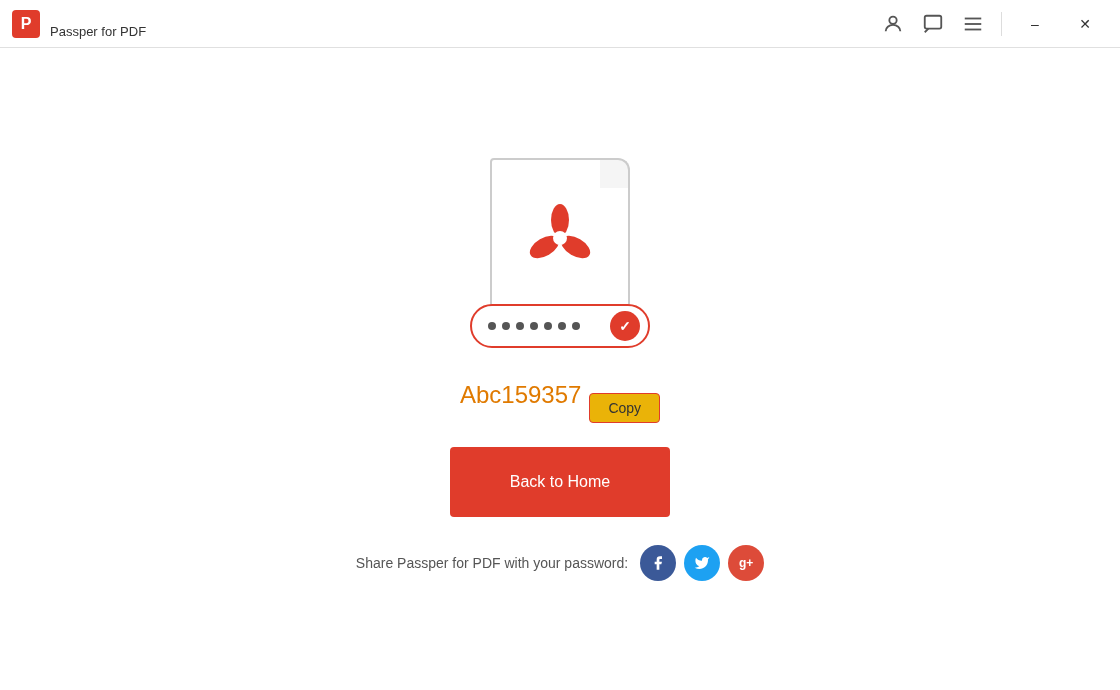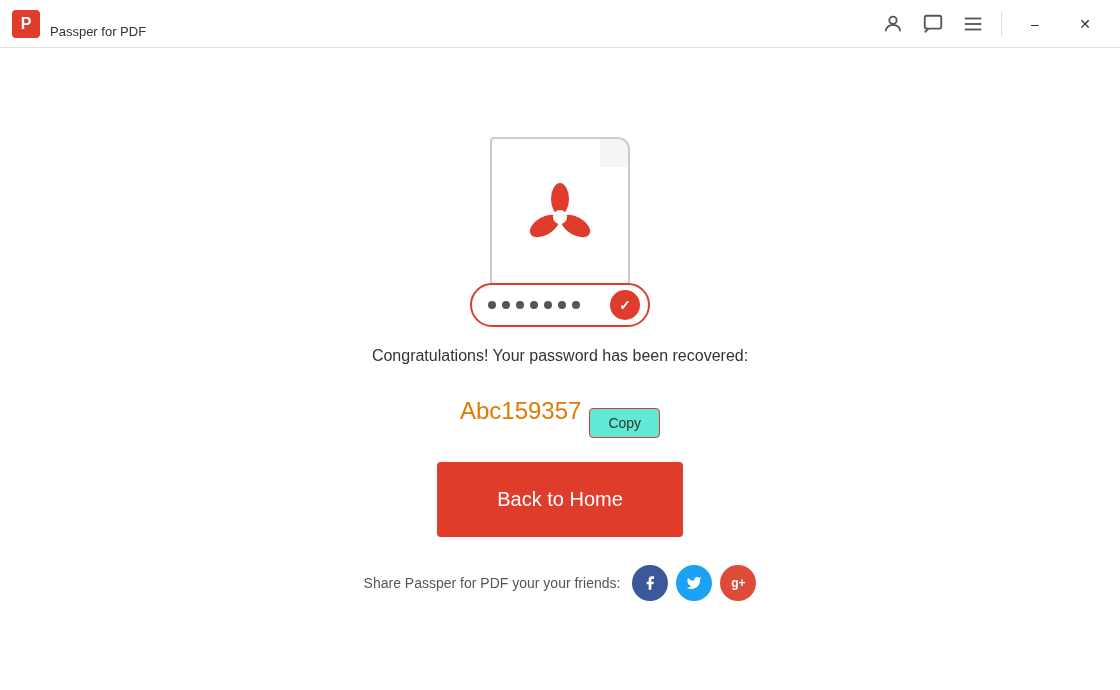"Congratulations! Your password has been" p.congrats-text { html: <p>Congratulations! Your password has been recovered:</p> -> none }
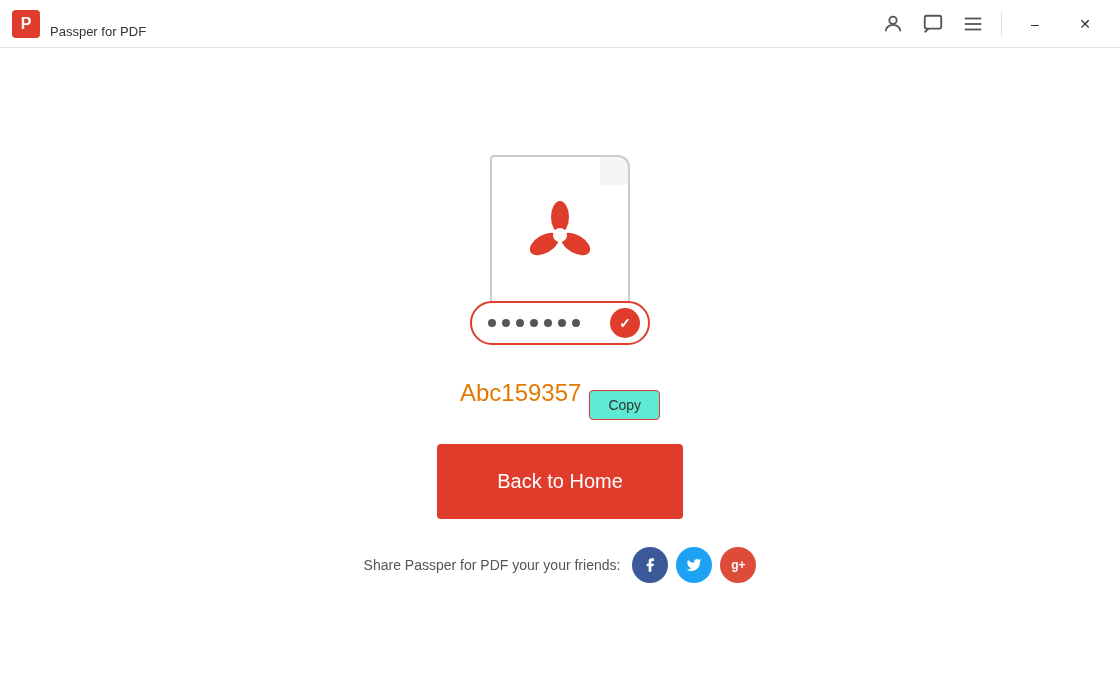"Copy" .copy-button { background: #5eead4 -> #eab308 }
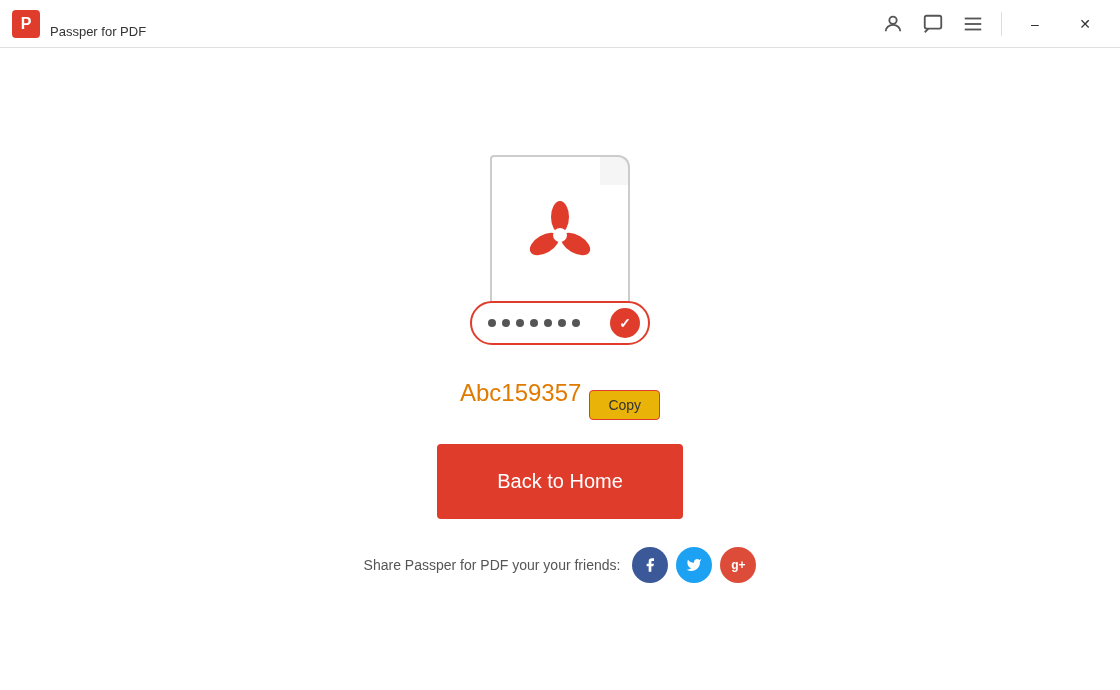"Back to Home" .back-home-button { font-size: 20px -> 16px }
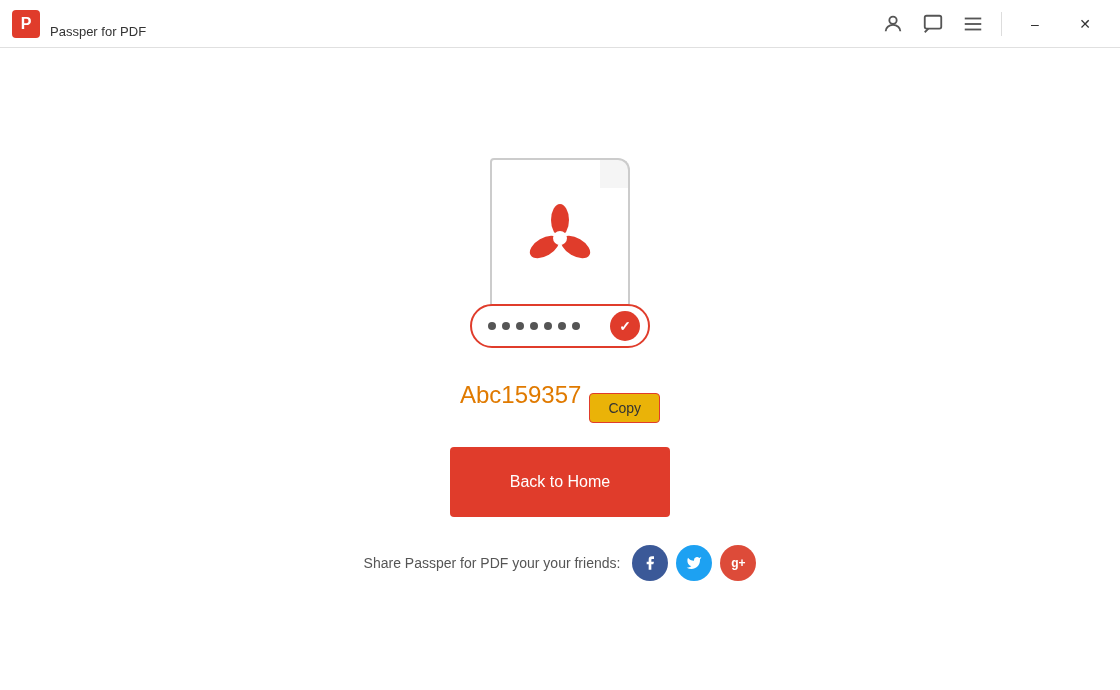"Share Passper for PDF your" span.share-text { text: your your friends -> with your password }
